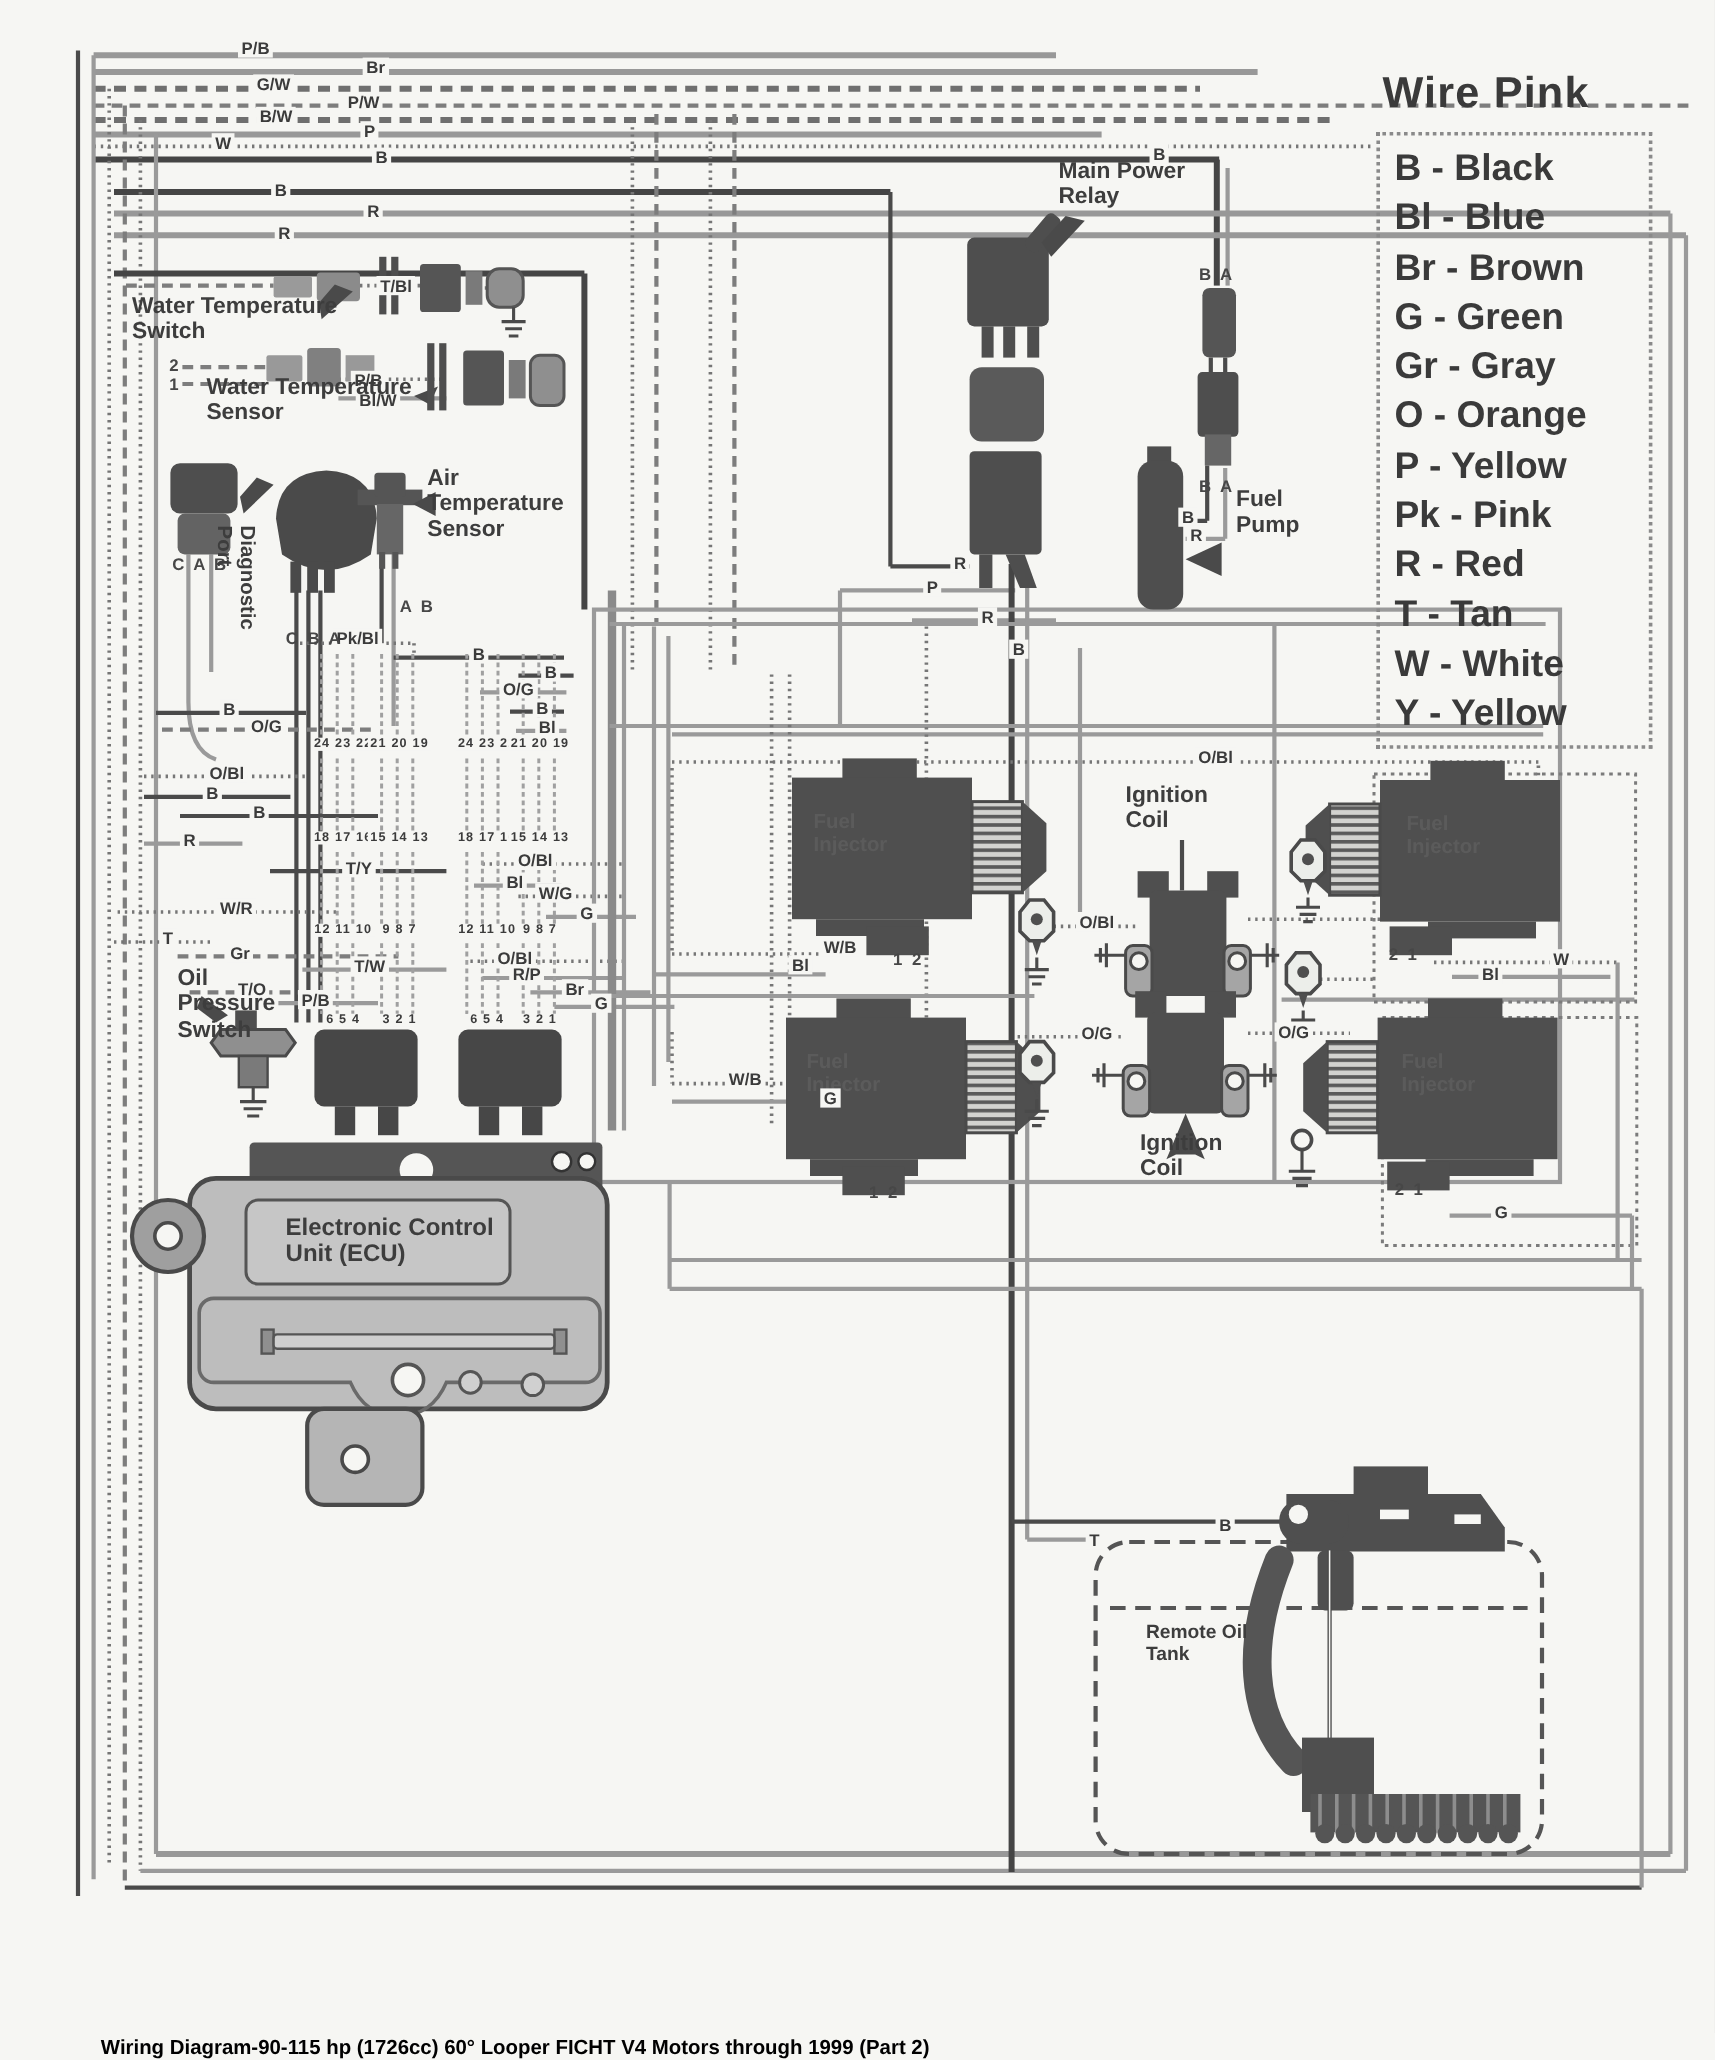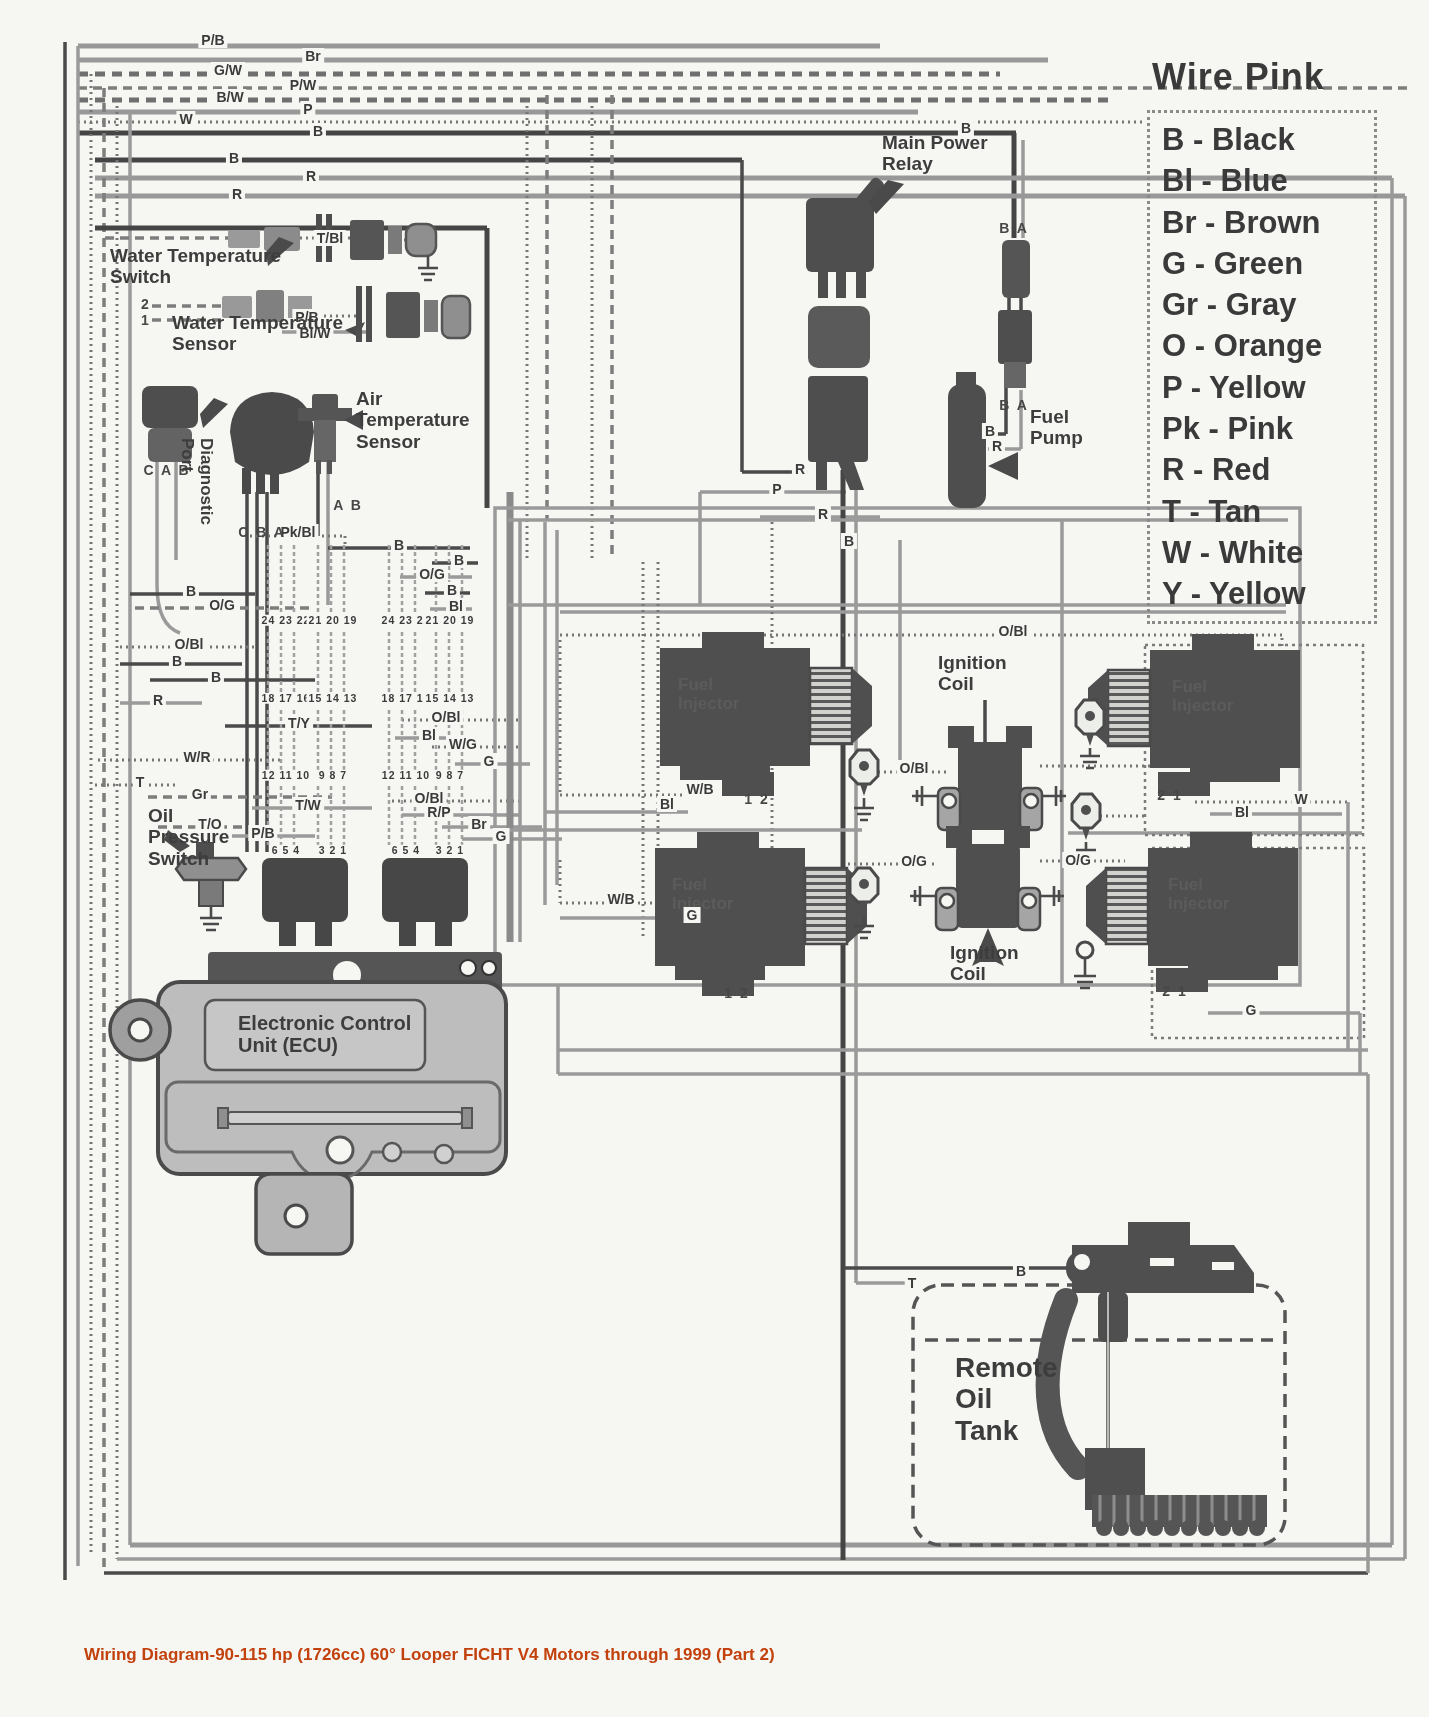"Remote Oil Tank" div.secl { font-size: 28px -> 16px }
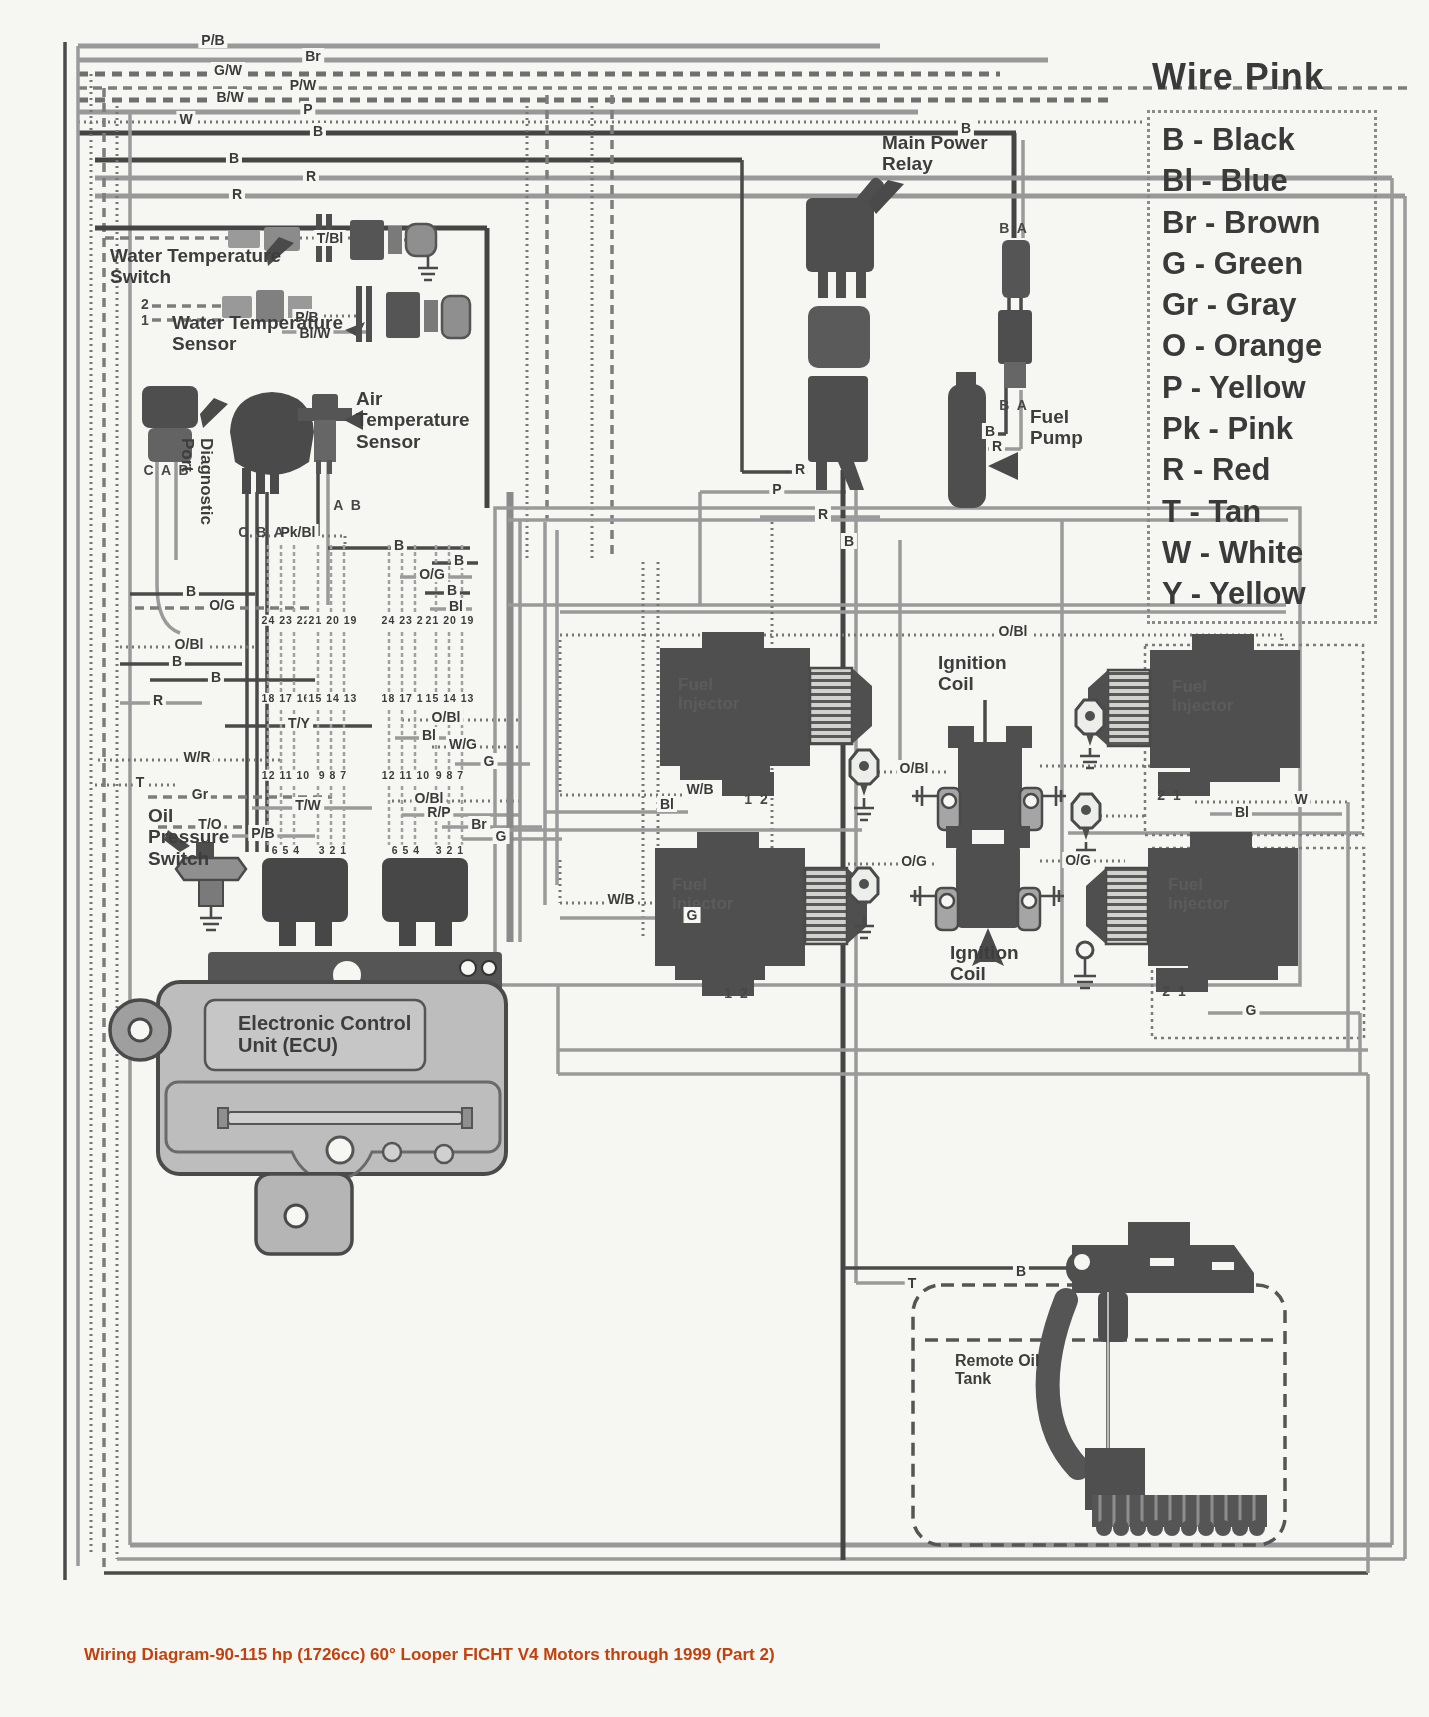"Wiring Diagram-90-115 hp (1726cc) 60°" .caption { color: #c2410c -> #000000; top: 1645px -> 1697px }
